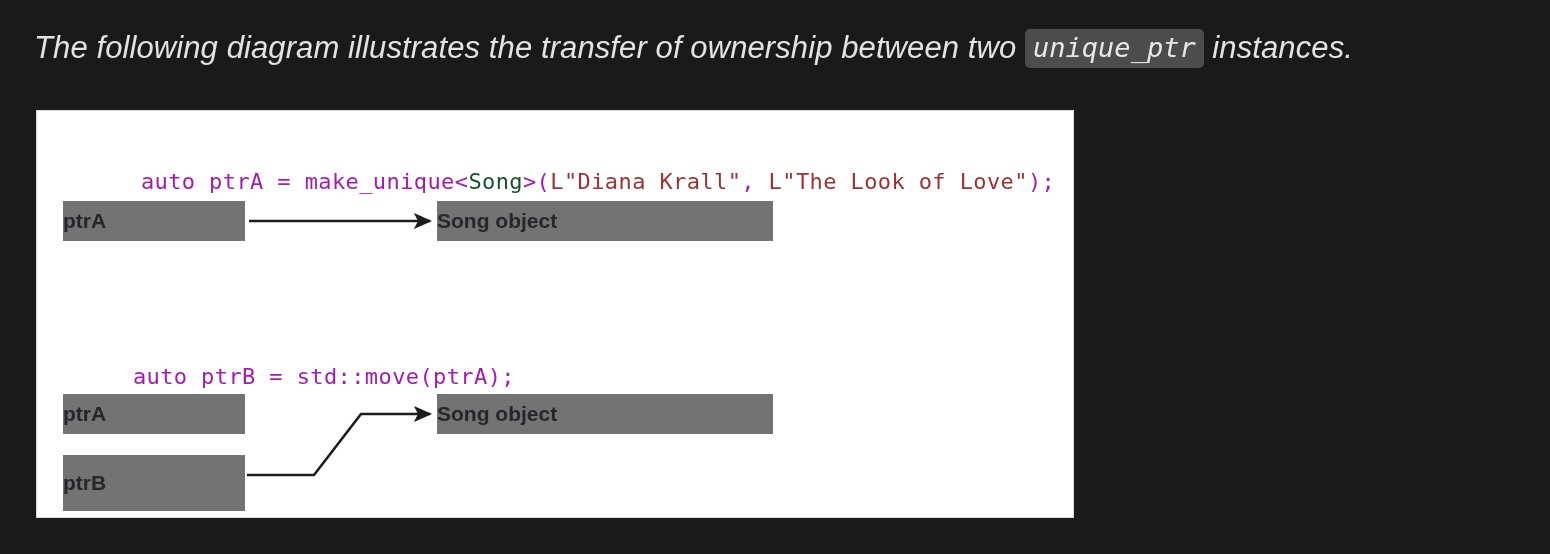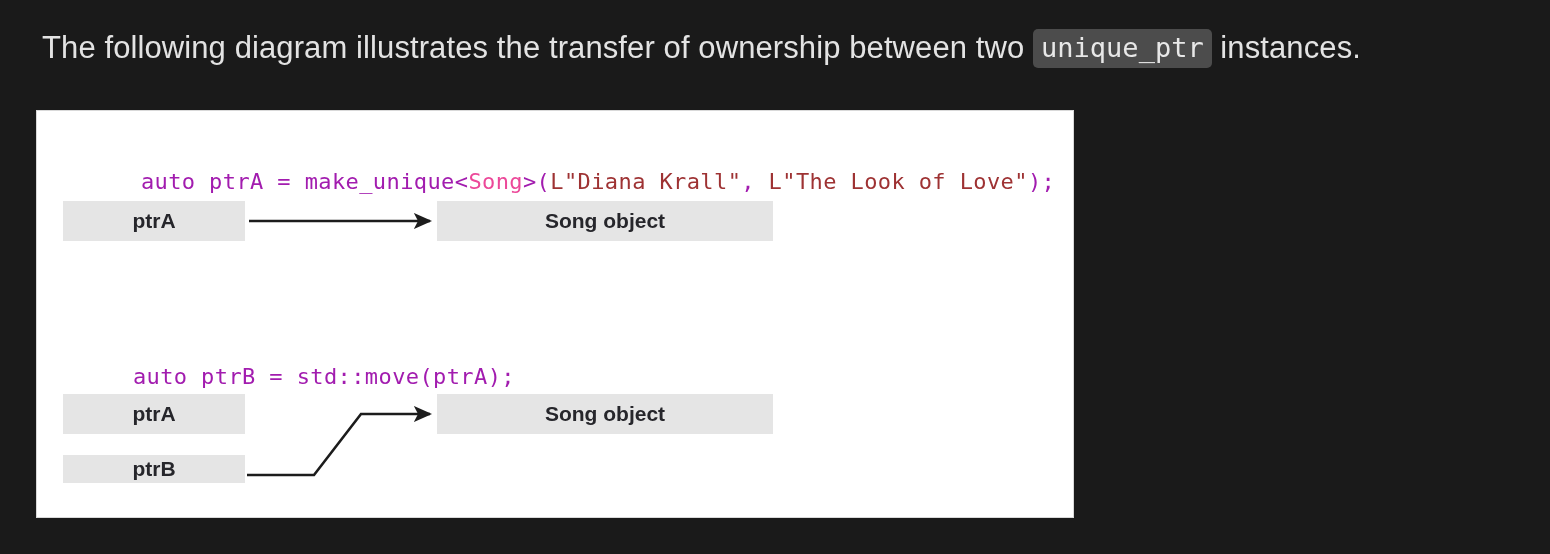"The following diagram illustrates the" .intro { font-style: none -> italic; left: 42px -> 34px }
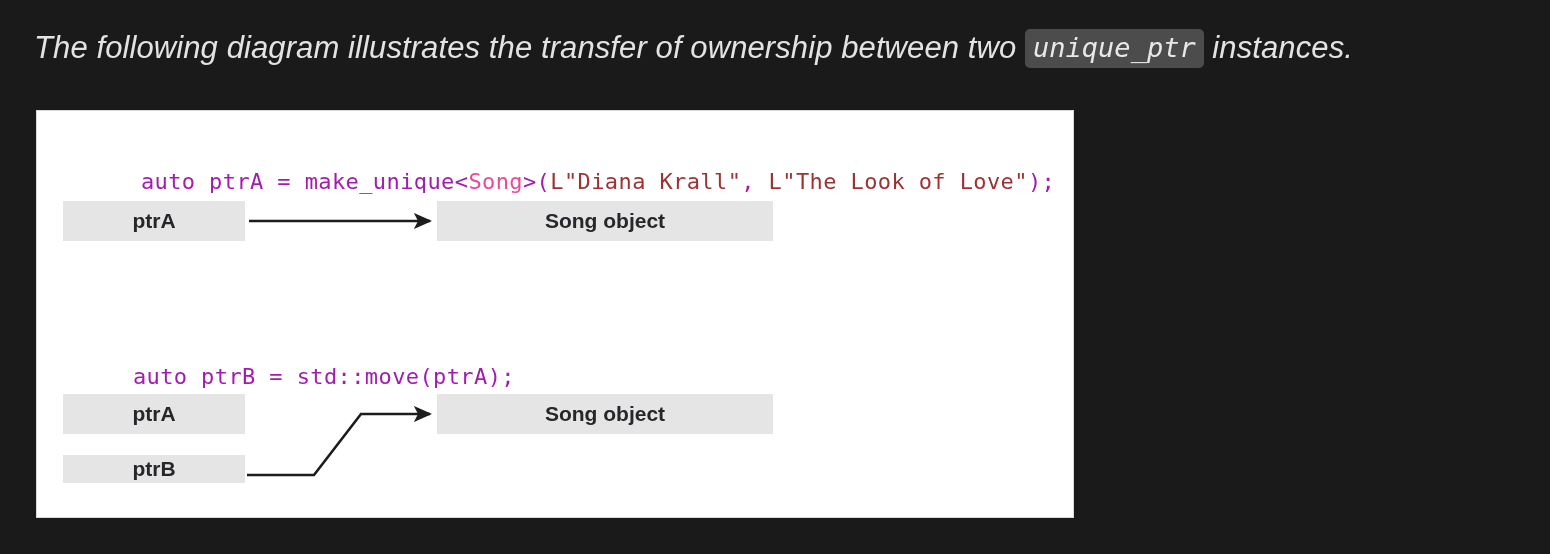"Song" .tok-type { color: #ec4899 -> #14532d }
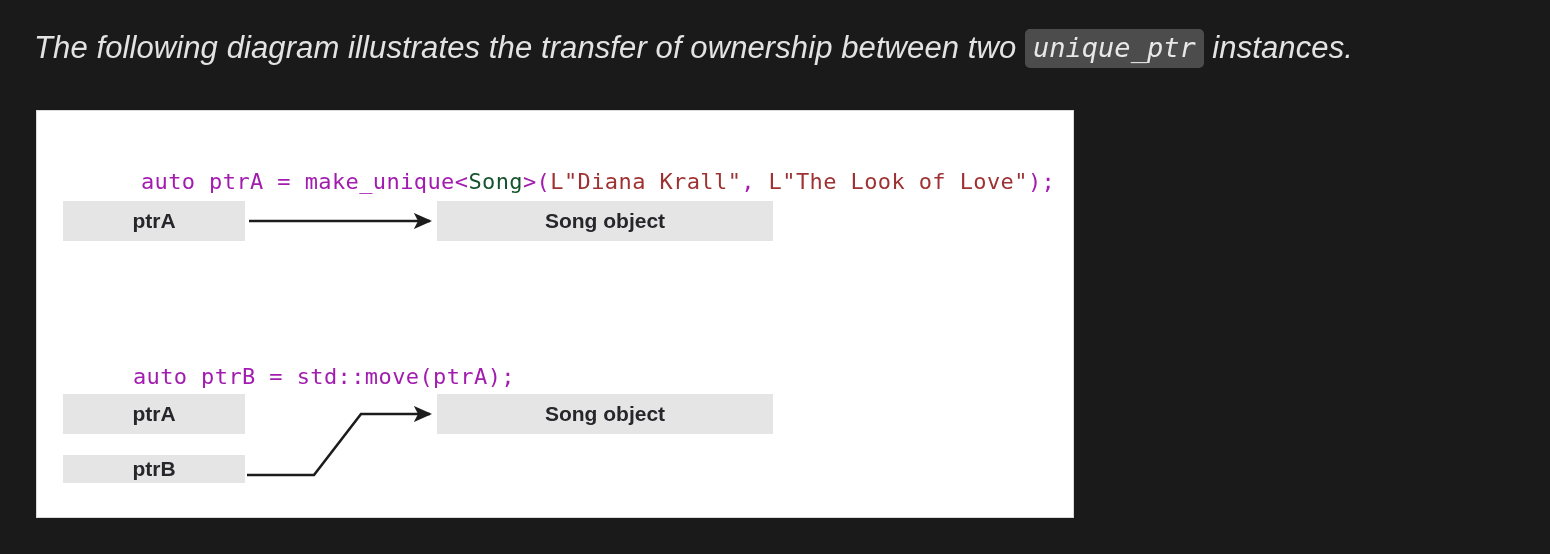"ptrA" .node { background: #e5e5e5 -> #737373; justify-content: center -> none }
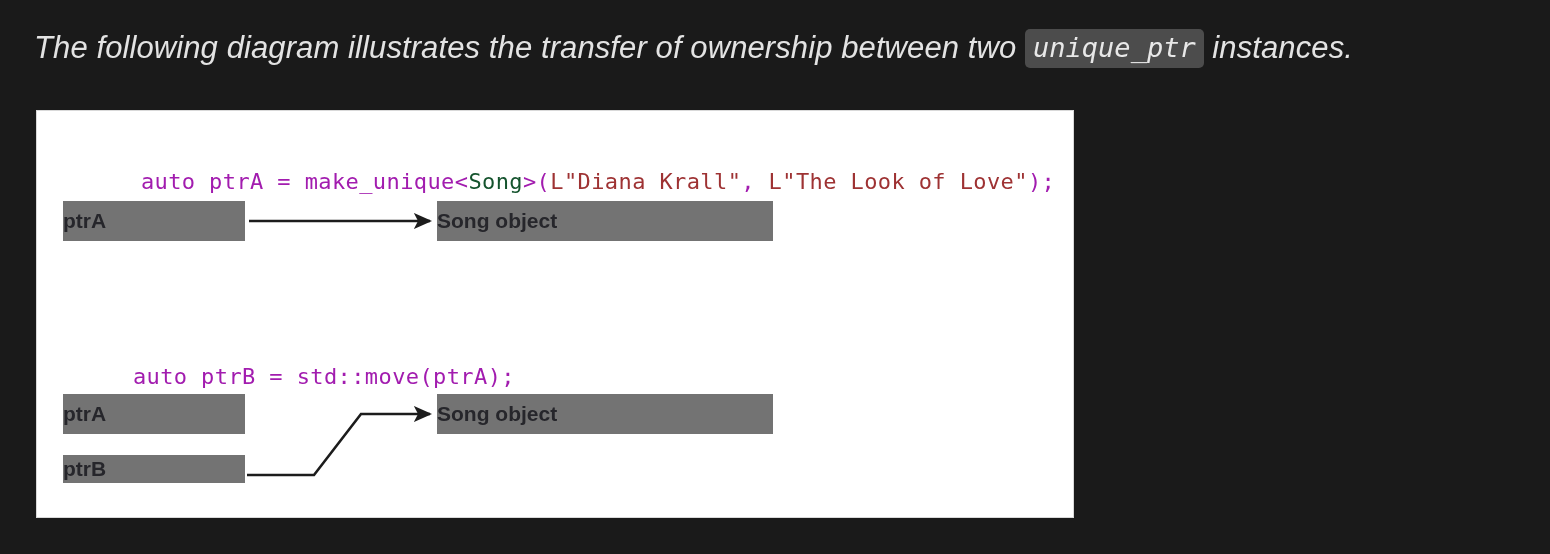"ptrB" .node-ptrB-2 { height: 28px -> 56px }
